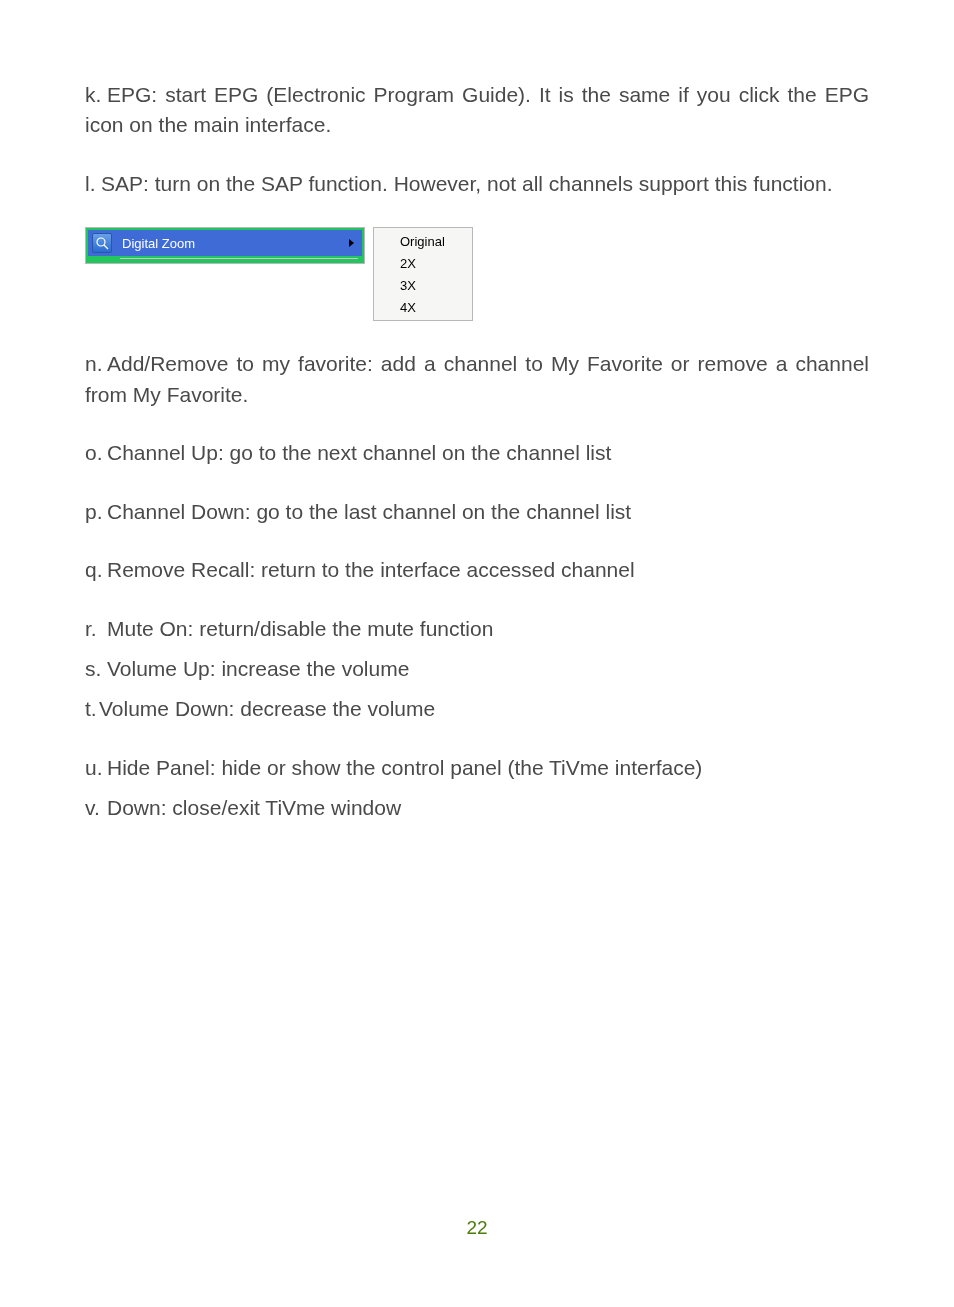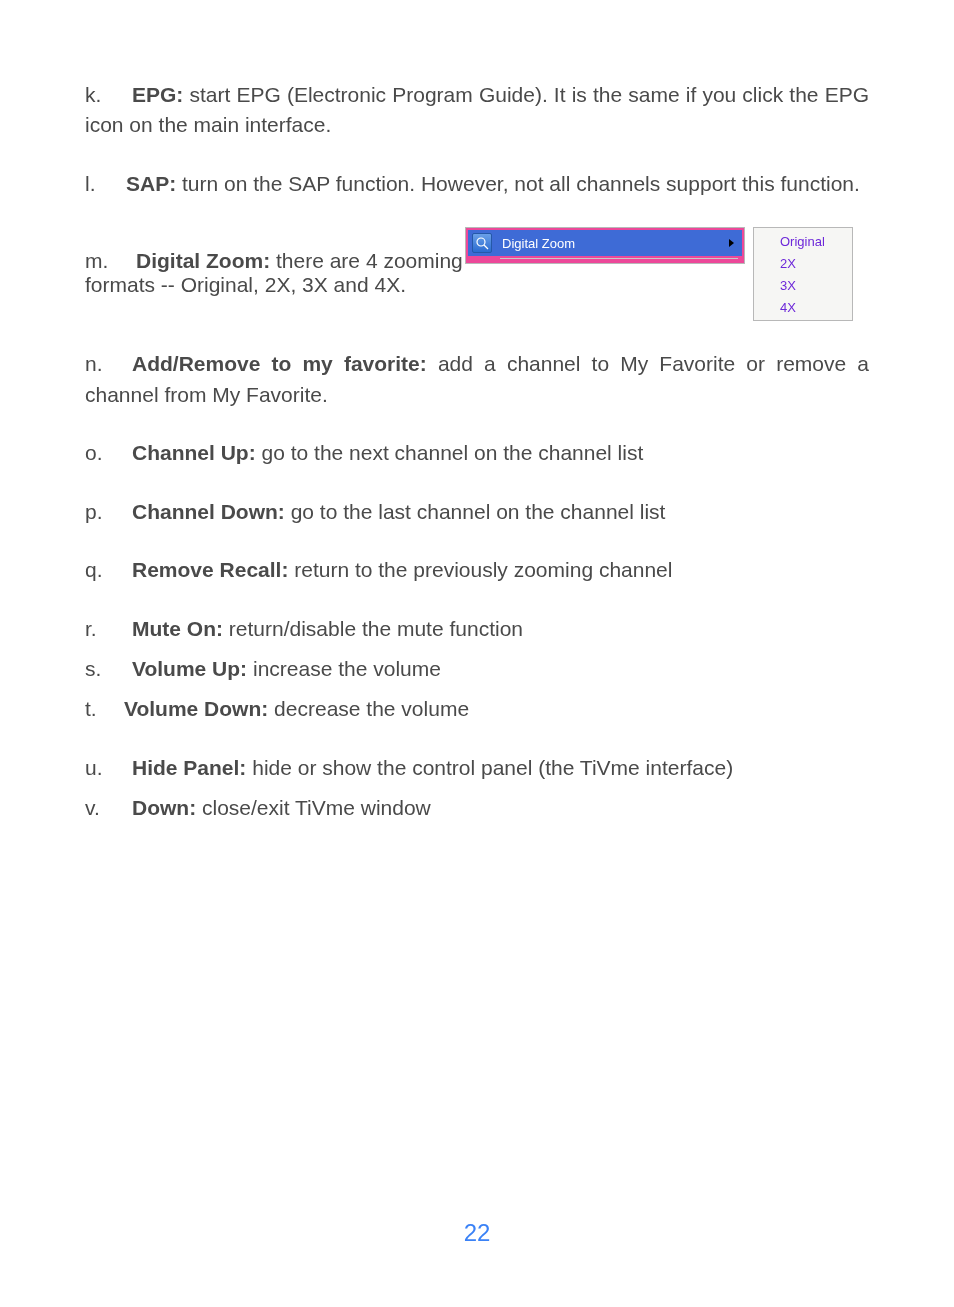"EPG:" .bold { font-weight: bold -> normal; margin-left: 25px -> none }
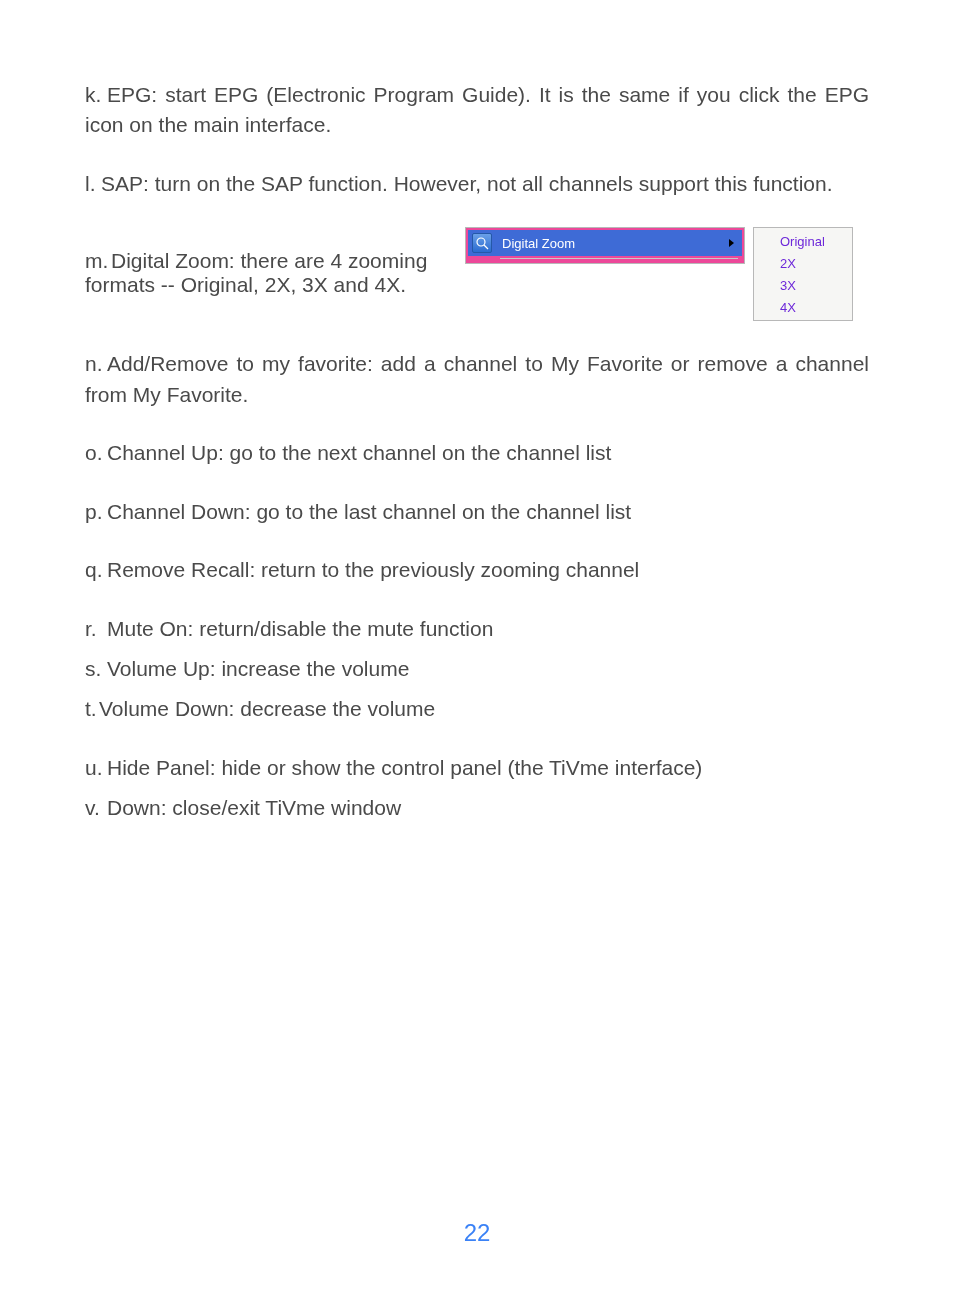"Digital Zoom" .menu-main { background: #ec4899 -> #22c55e }
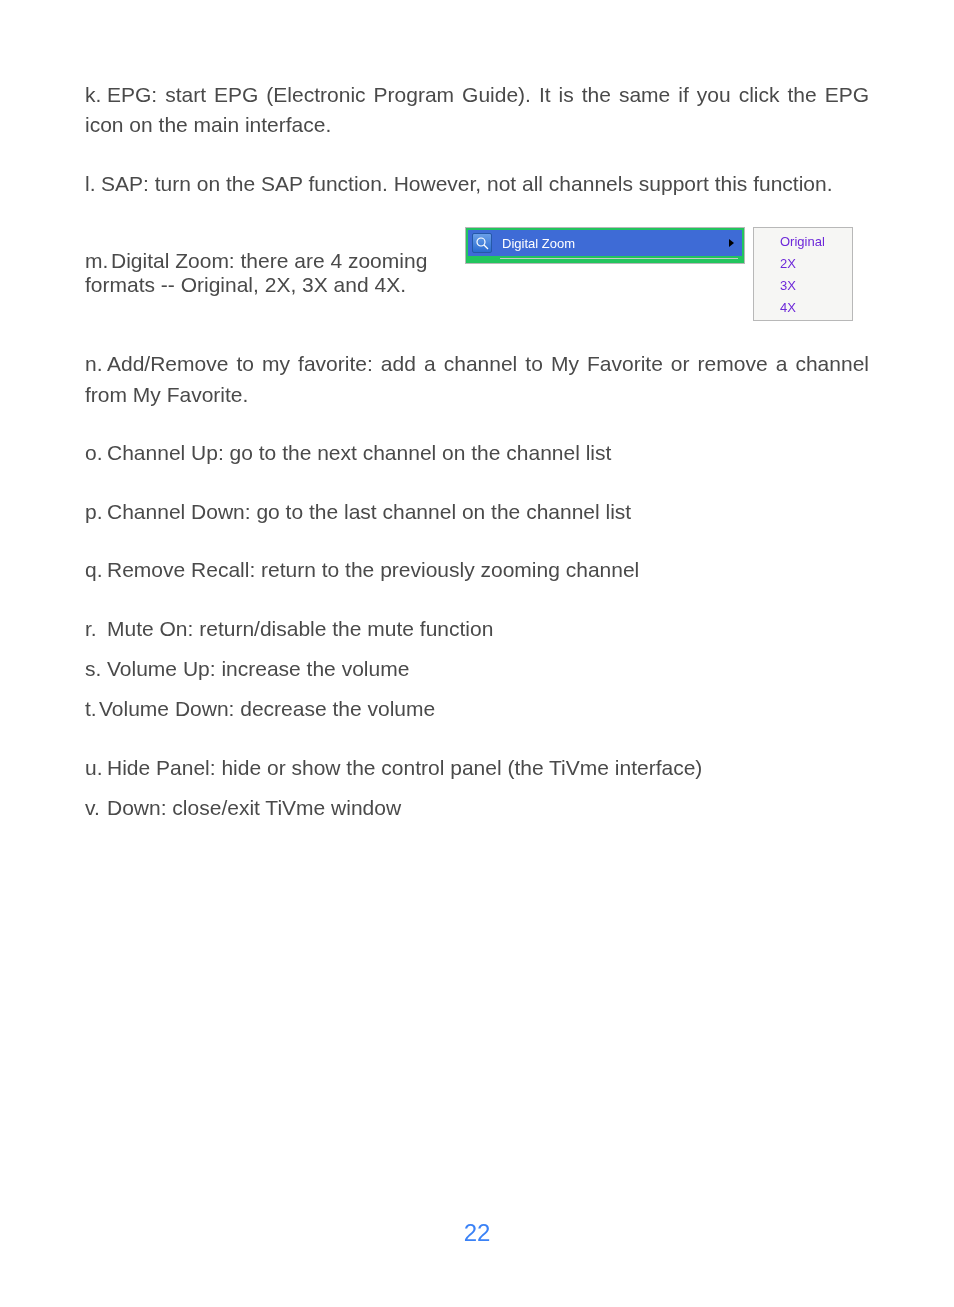"Original" .submenu { color: #6d28d9 -> #000000 }
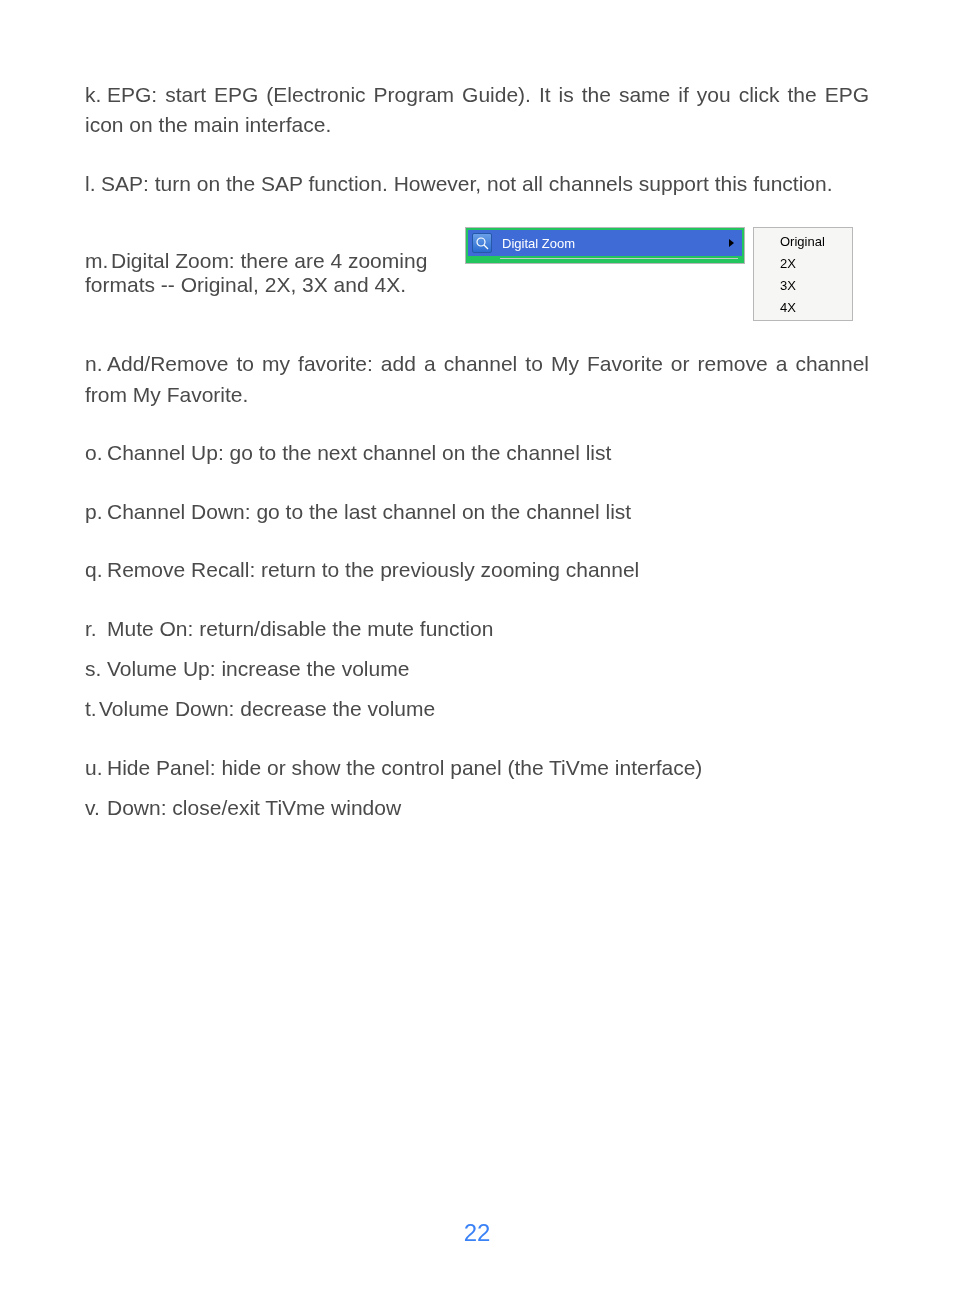"m.Digital Zoom: there are 4" div.left { html: <div> <span>m.</span><span>Digital Zoom:</span><span> there are 4 zooming formats -- Original, 2X, 3X and 4X.</span> </div> -> none }
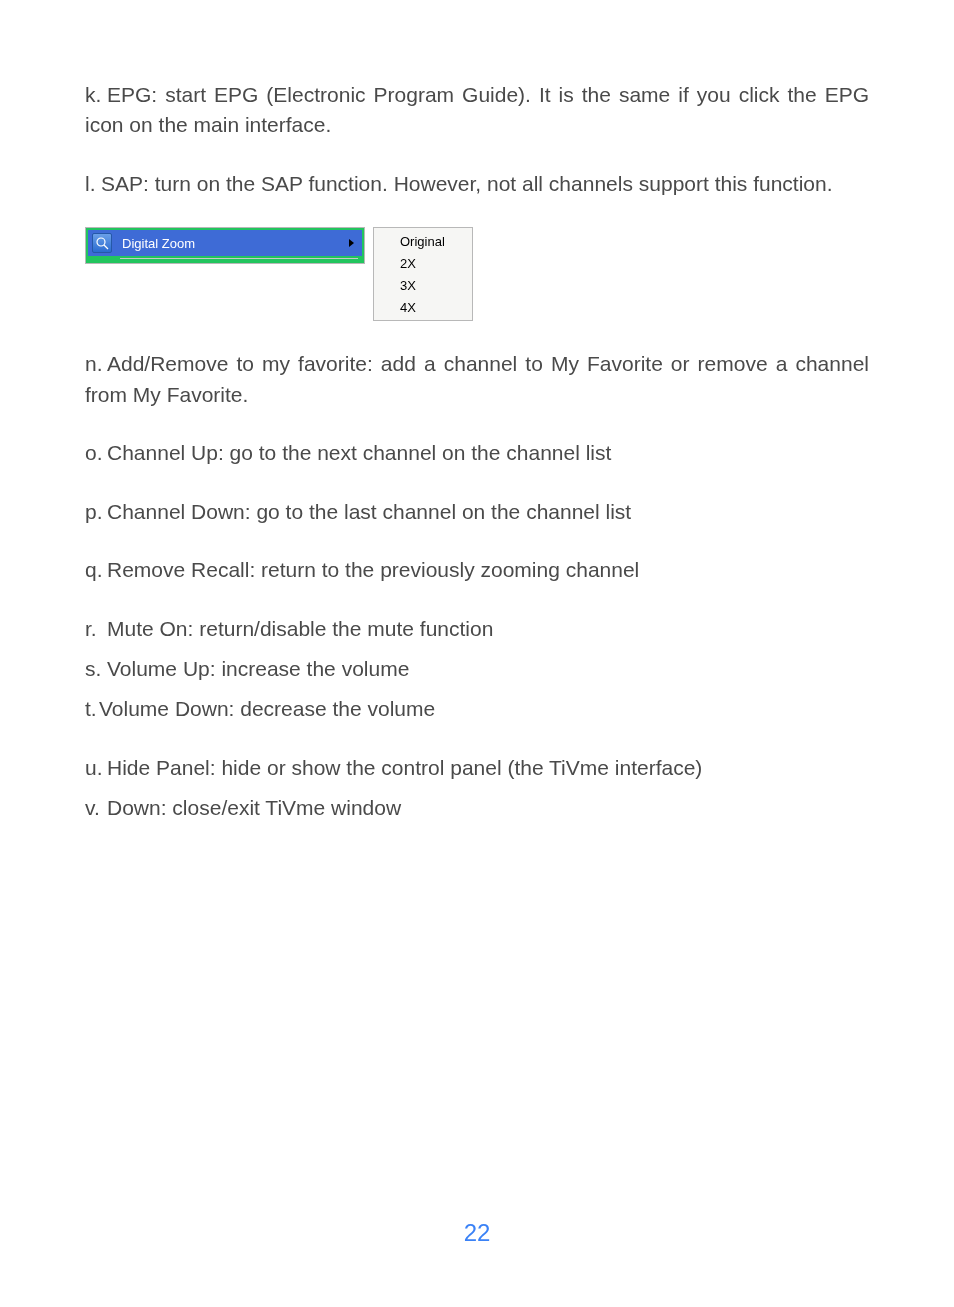"return to the previously zooming" span { text: previously zooming -> interface accessed }
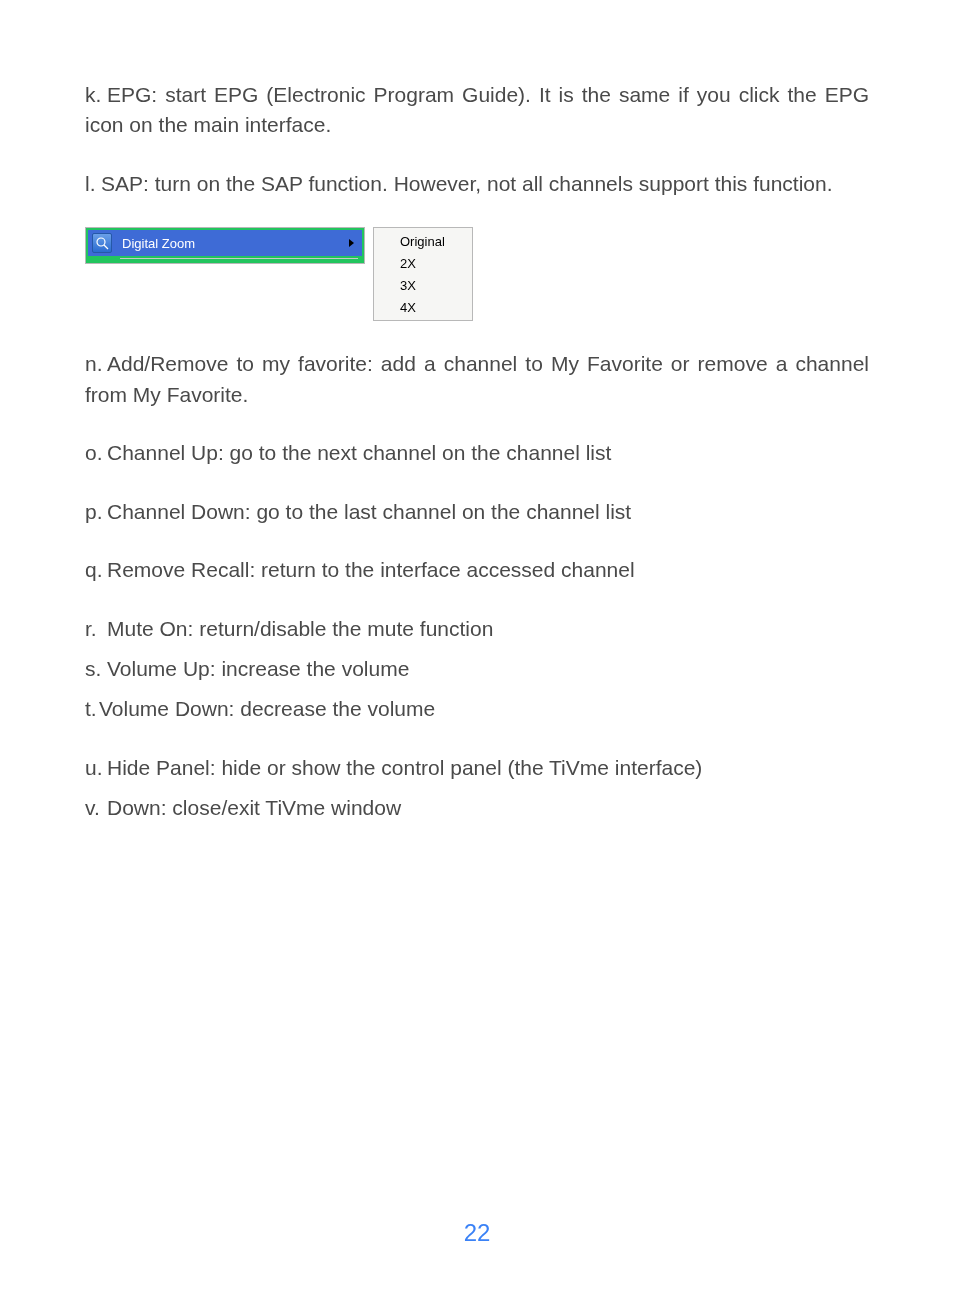"22" .page-num { bottom: 60px -> 68px; color: #3b82f6 -> #4d7c0f; font-size: 24px -> 19px }
